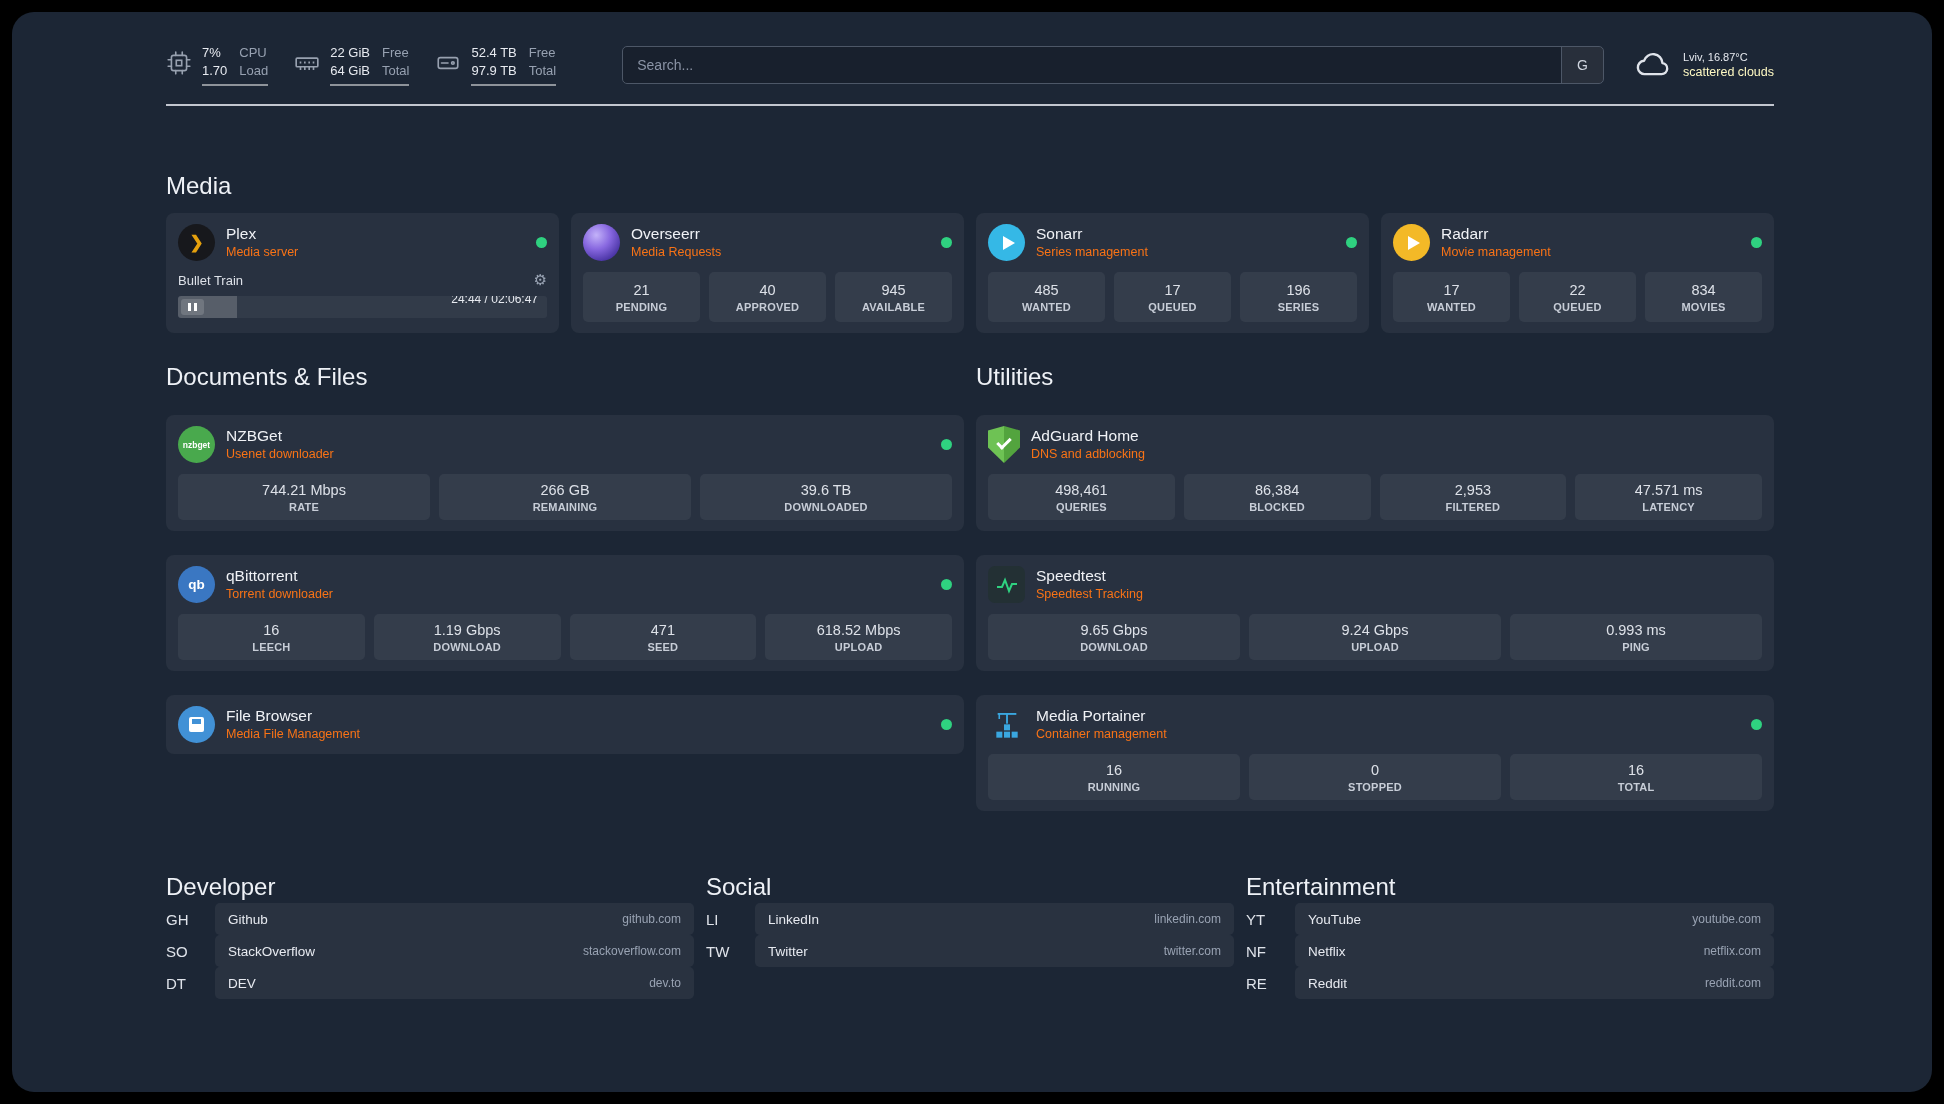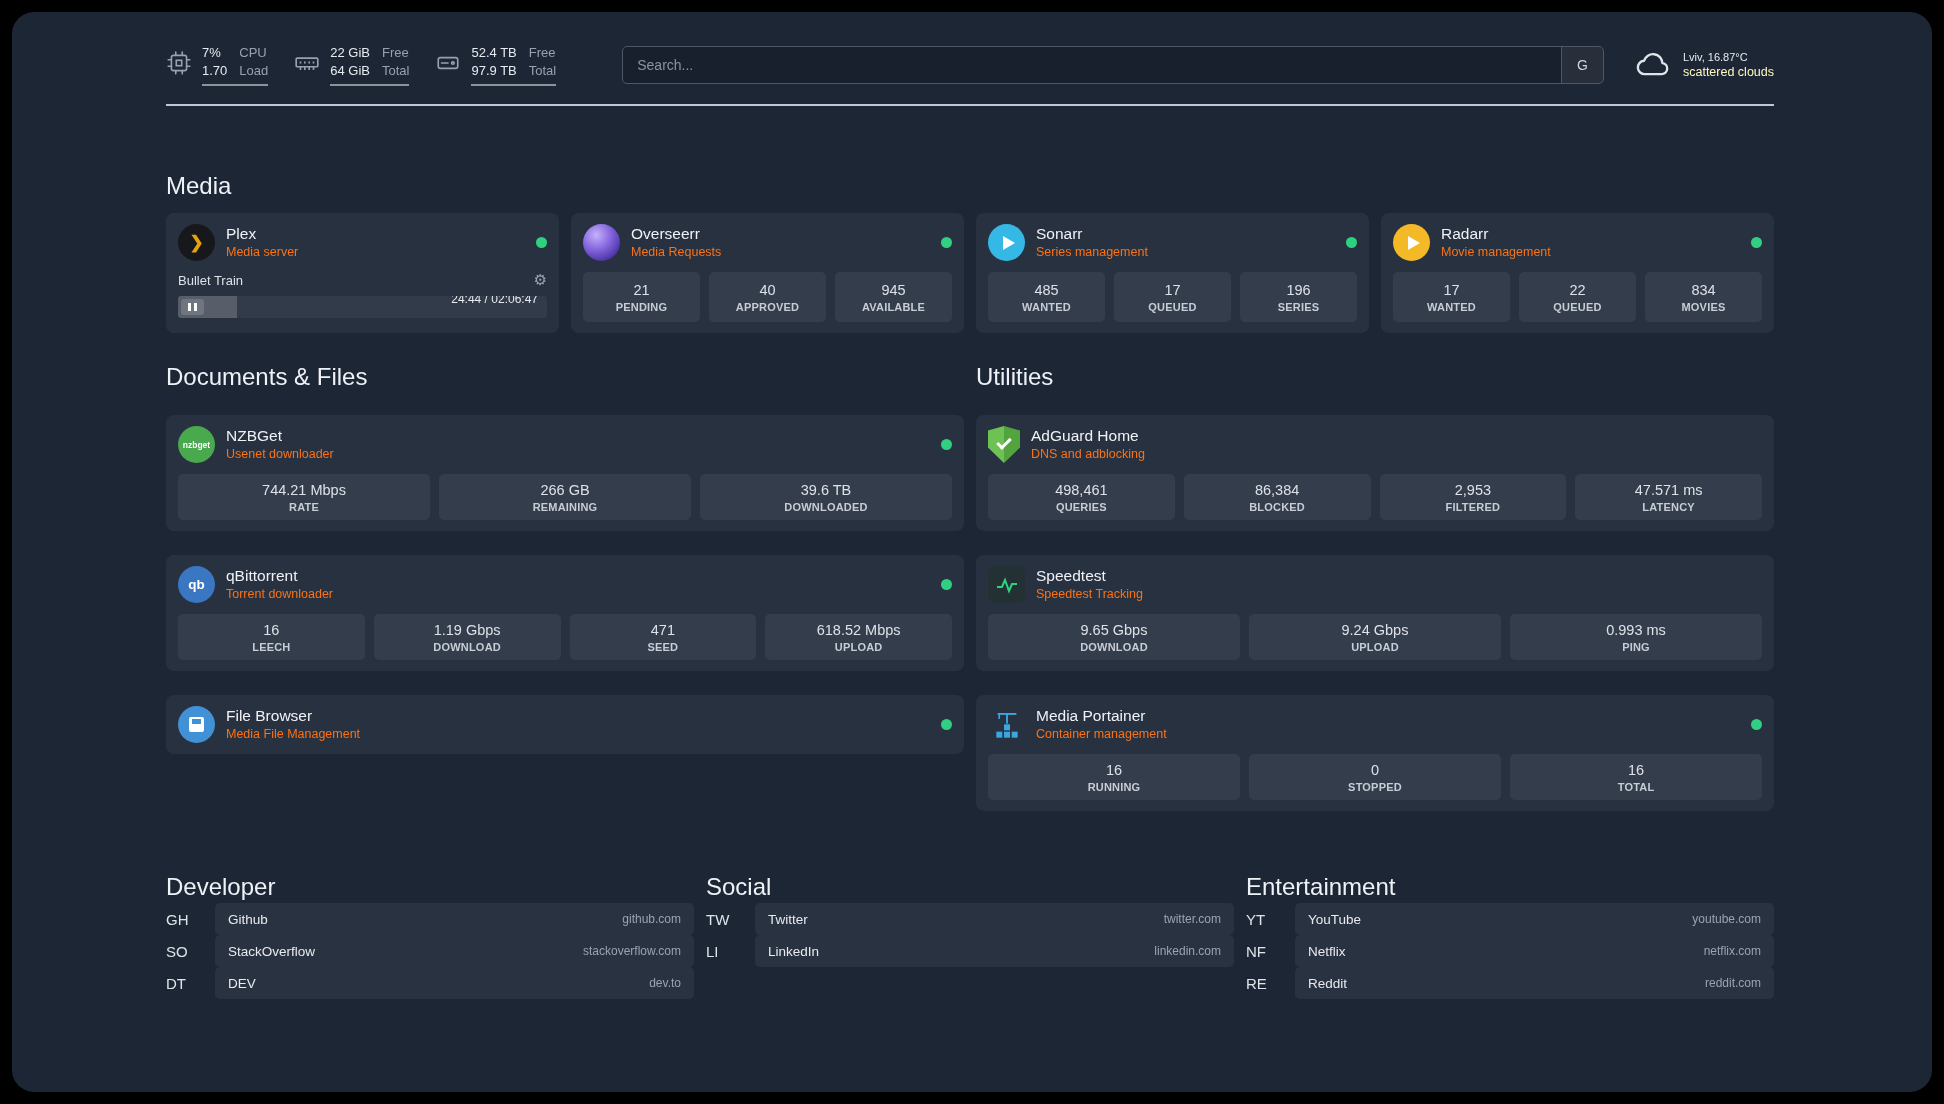"TW" div.bm-row { order: before "LI" -> after "LI" }
